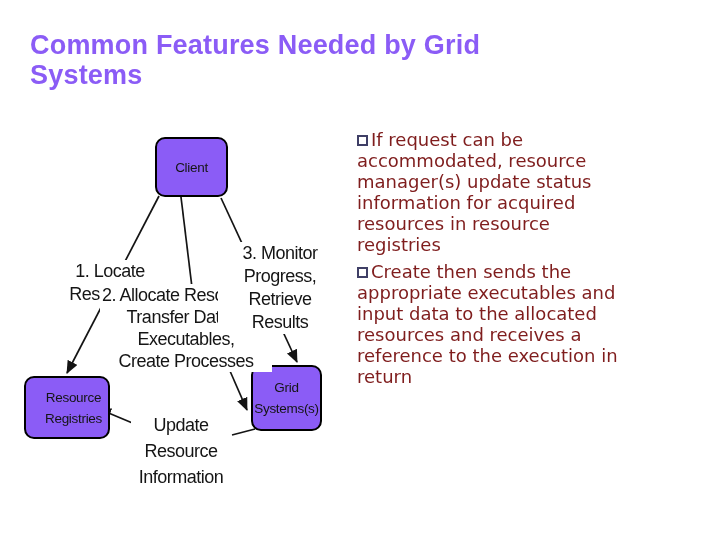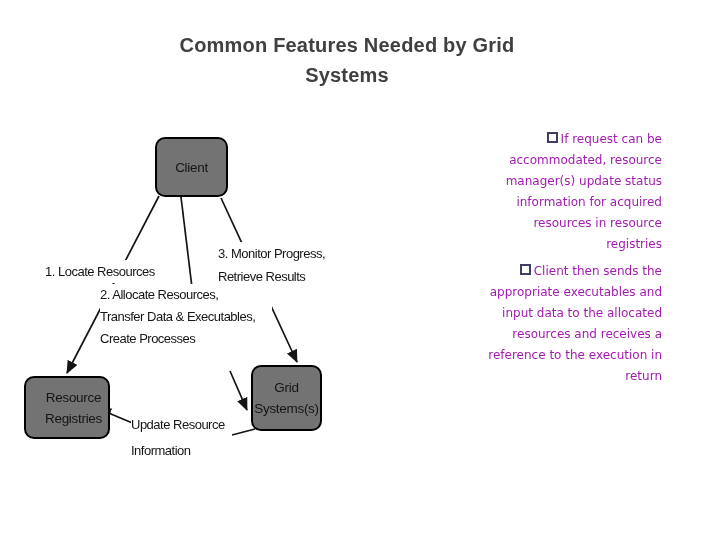"Common Features Needed by Grid" .title { color: #404040 -> #8b5cf6; font-size: 20px -> 27px; text-align: center -> left }
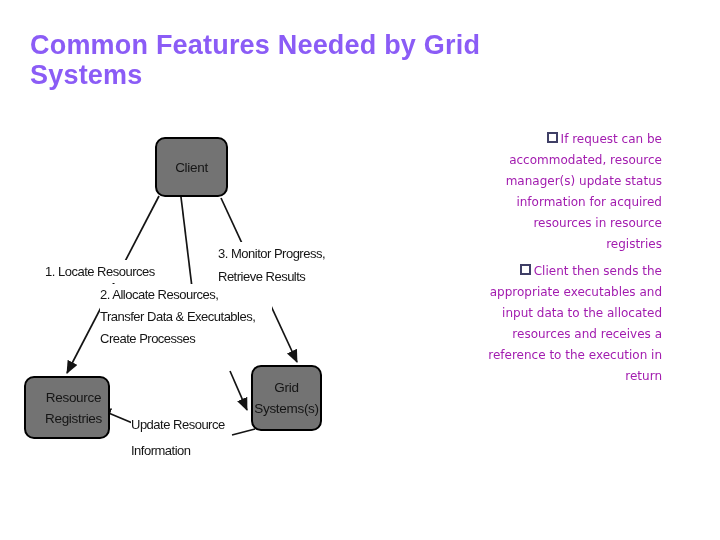"If request can be" .bullets { color: #a21caf -> #7f1d1d; font-size: 12px -> 18px; text-align: right -> none }
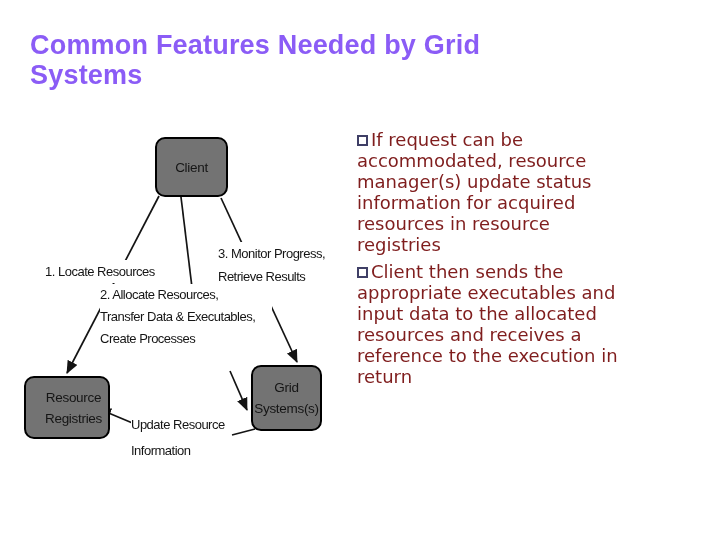"Client" .node { background: #737373 -> #8b5cf6 }
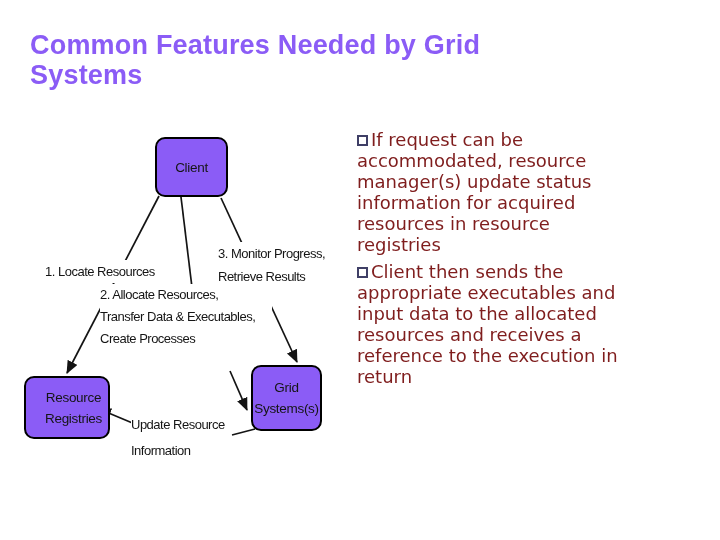"3. Monitor Progress," .elabel { font-size: 13px -> 18px; text-align: left -> center }
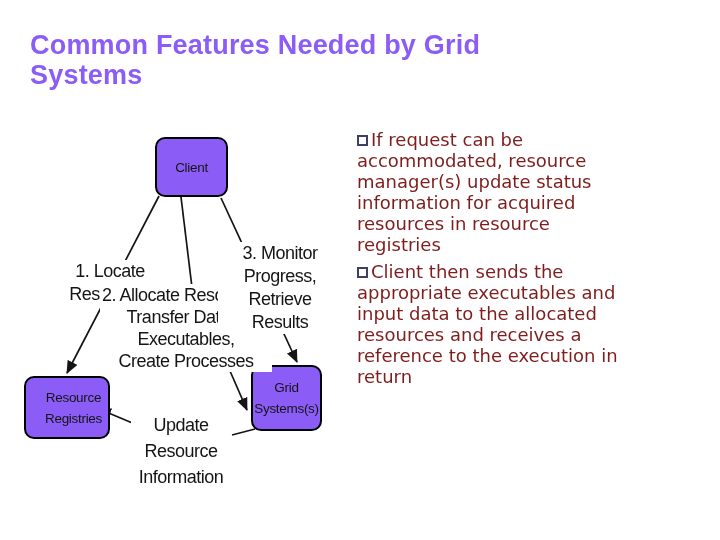"Client then sends the" span.prelines { text: Client -> Create }
